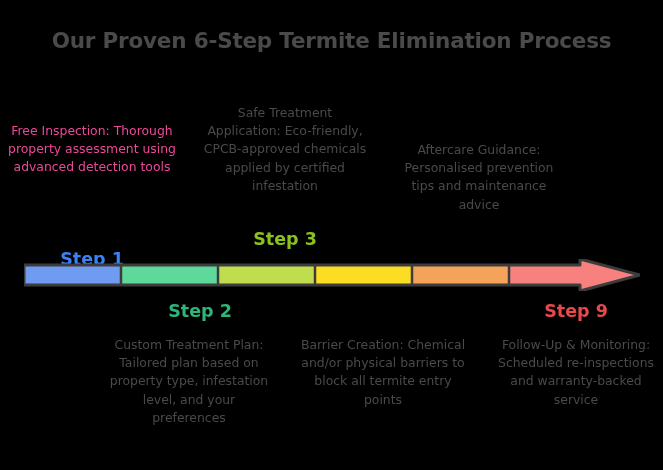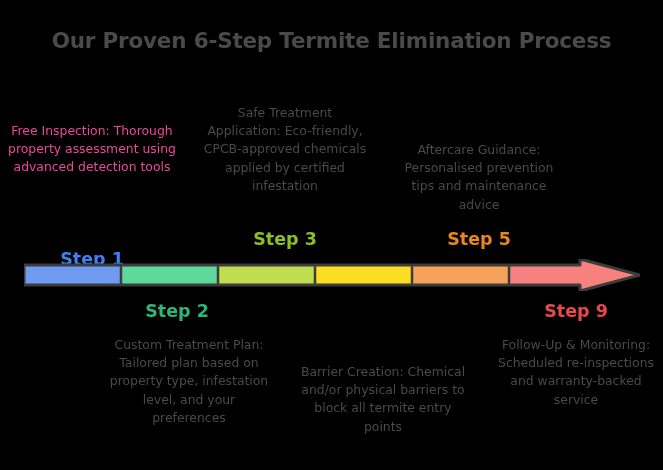"Step 5" div.steplabel { html: <div>Step 5</div> -> none }
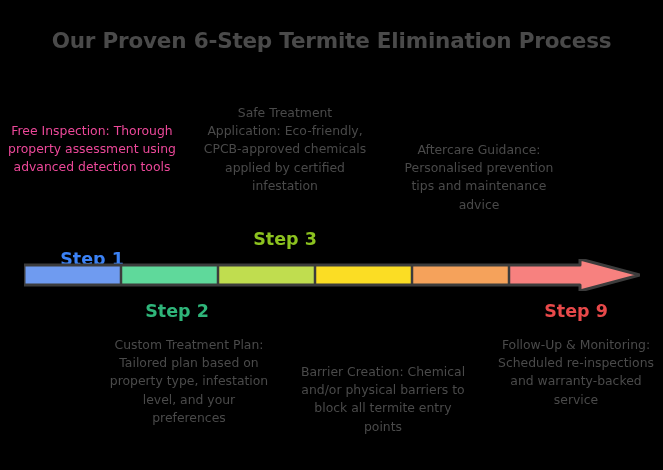"Step 2" .sl-2 { left: 93px -> 116px }
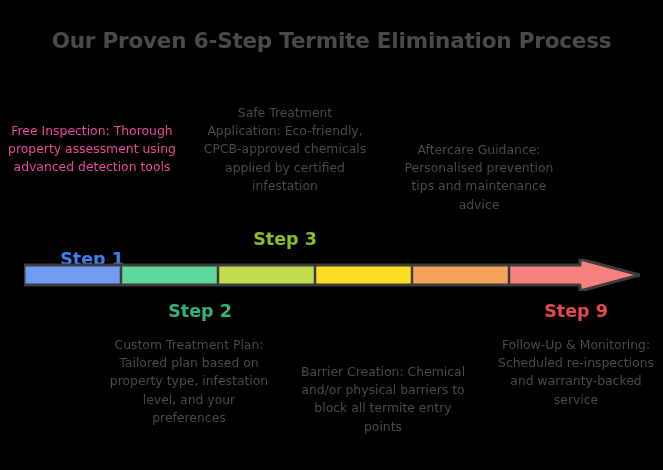"Barrier Creation: Chemical and/or" div.desc { margin-top: 27px -> none }
